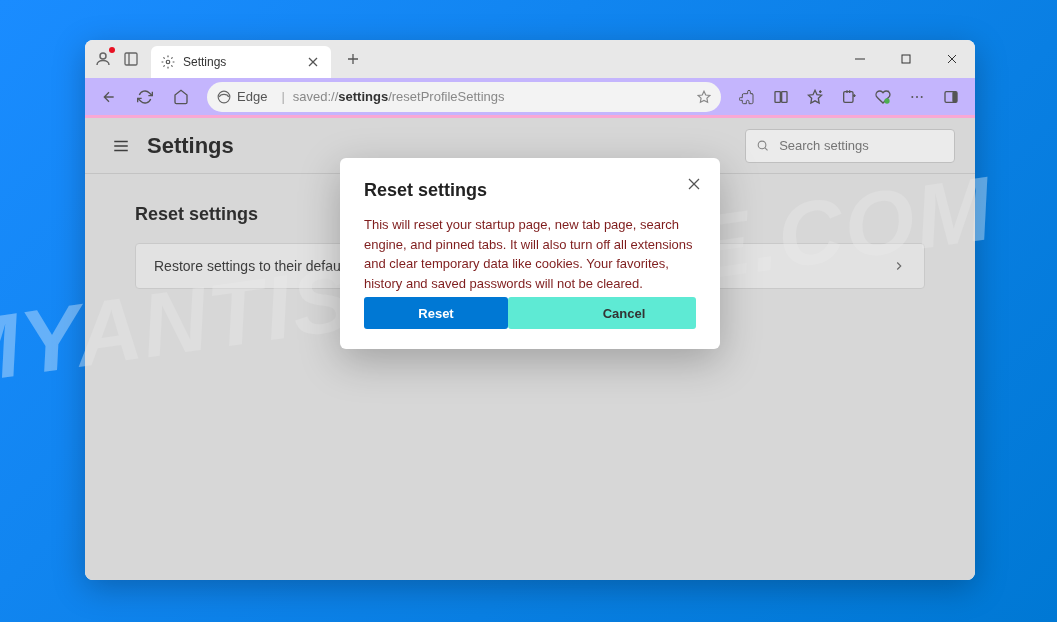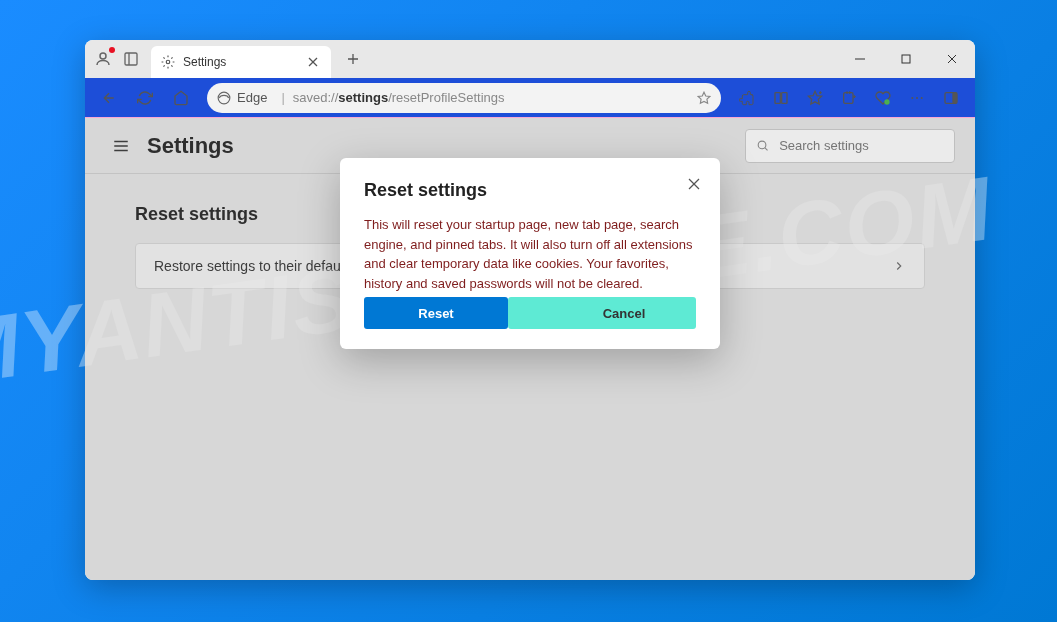"Edge" .toolbar { background: #1d4ed8 -> #c4b5fd; border-bottom: 1px solid #f9a8d4 -> 3px solid #f9a8d4 }
